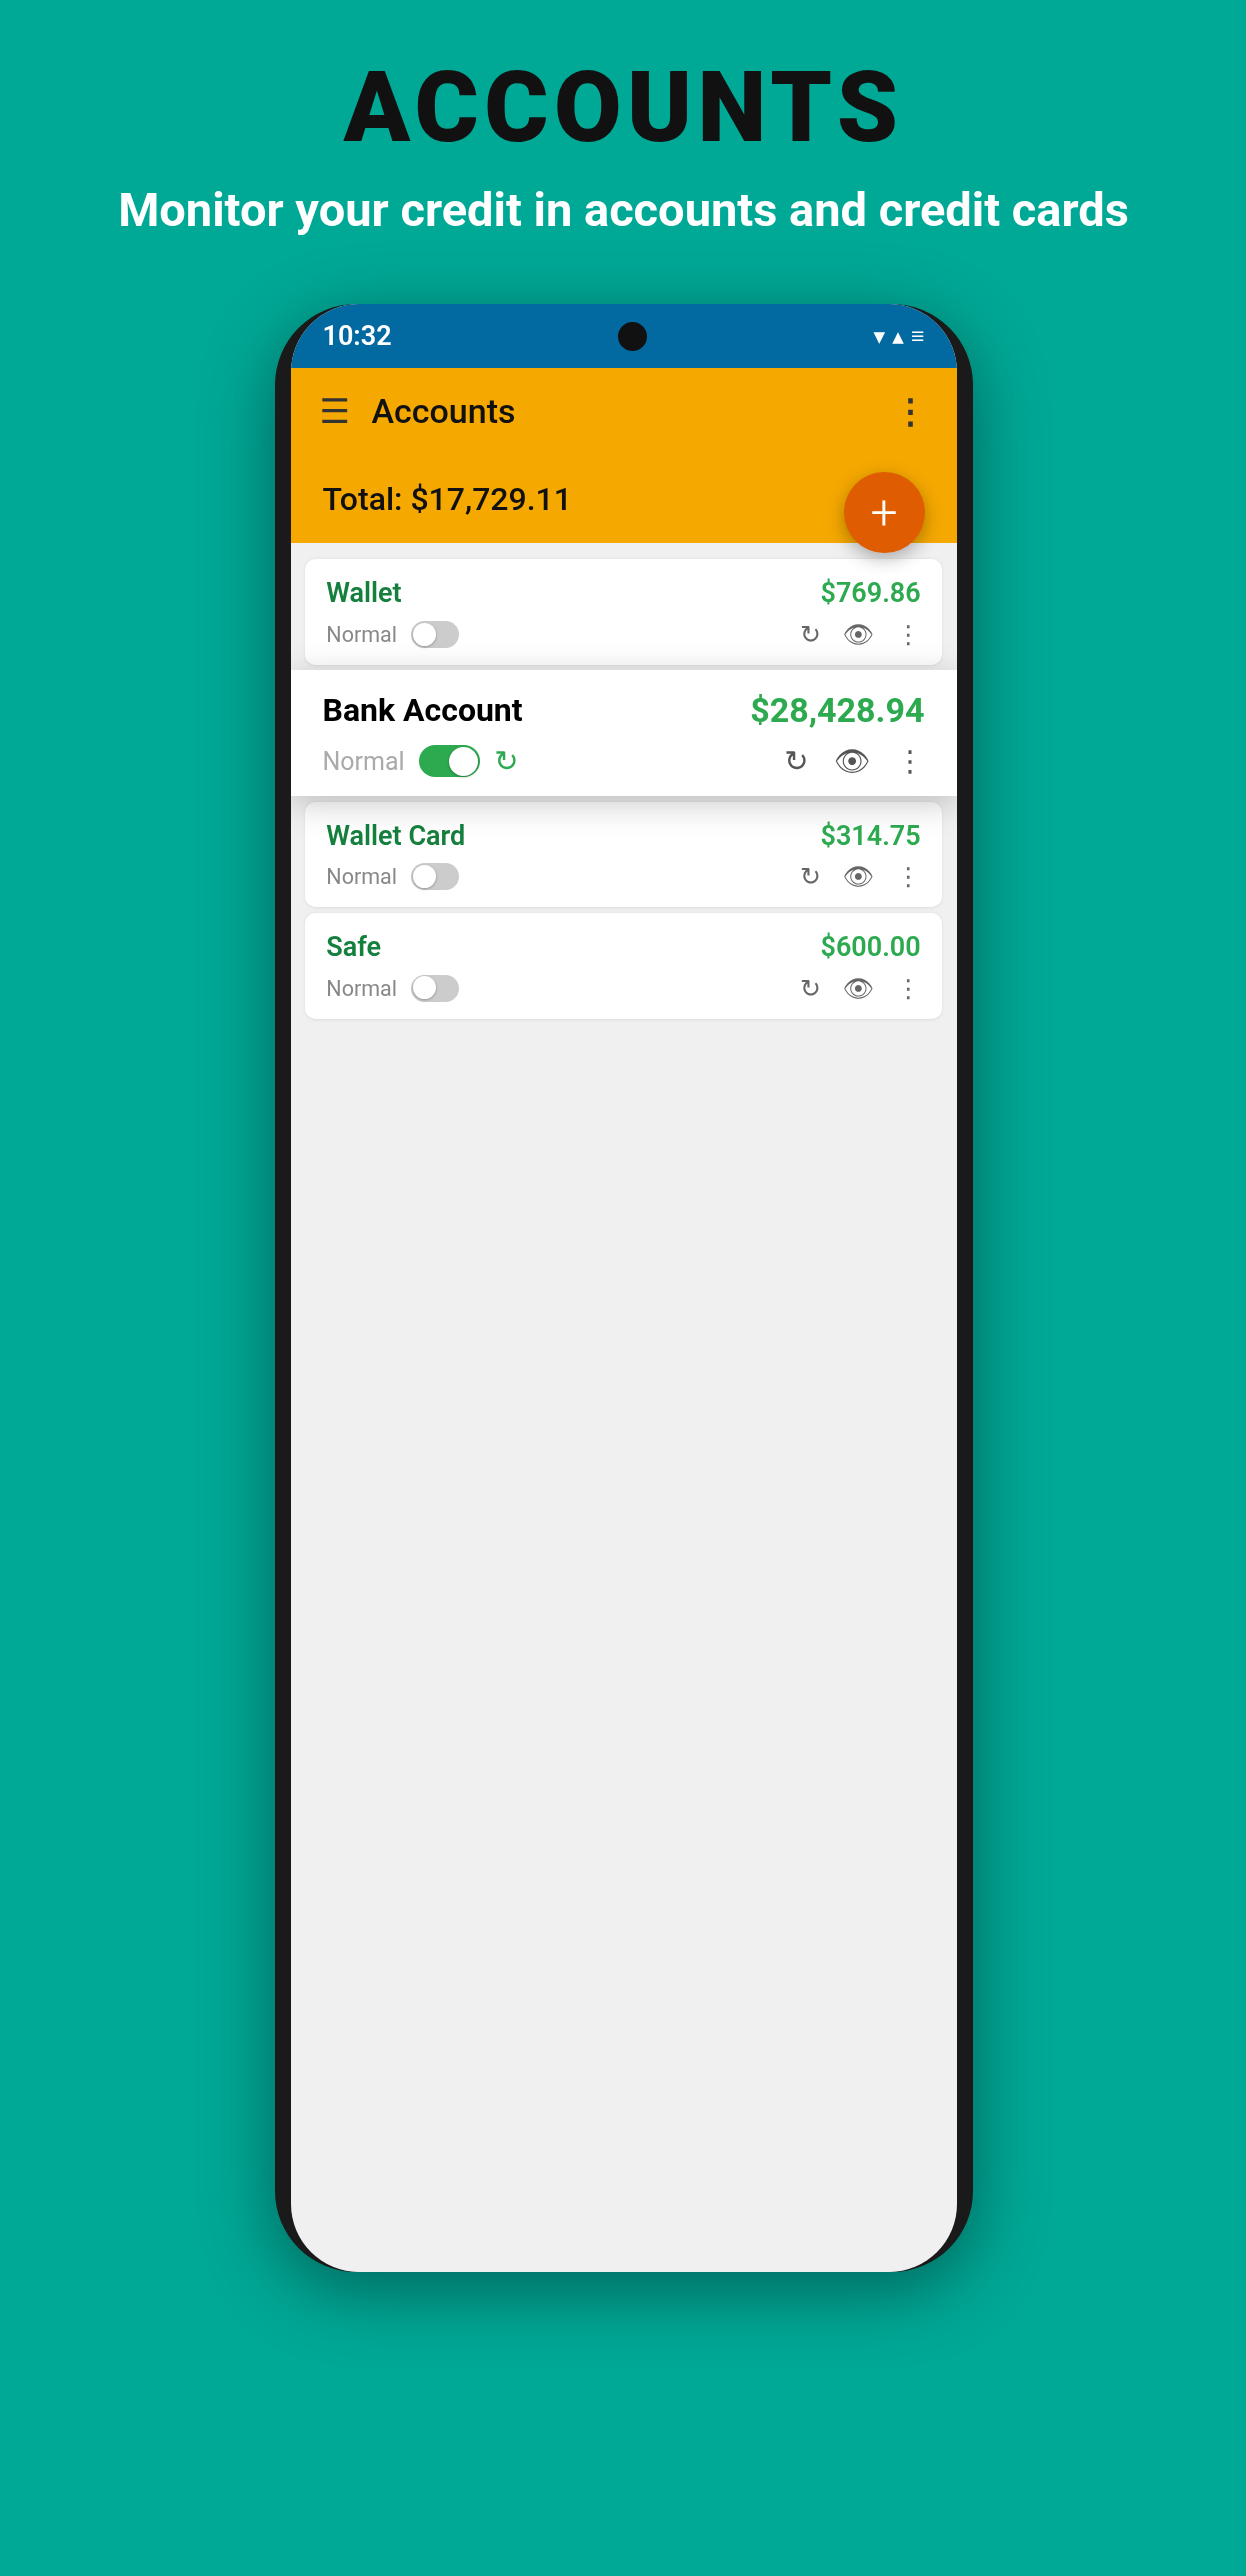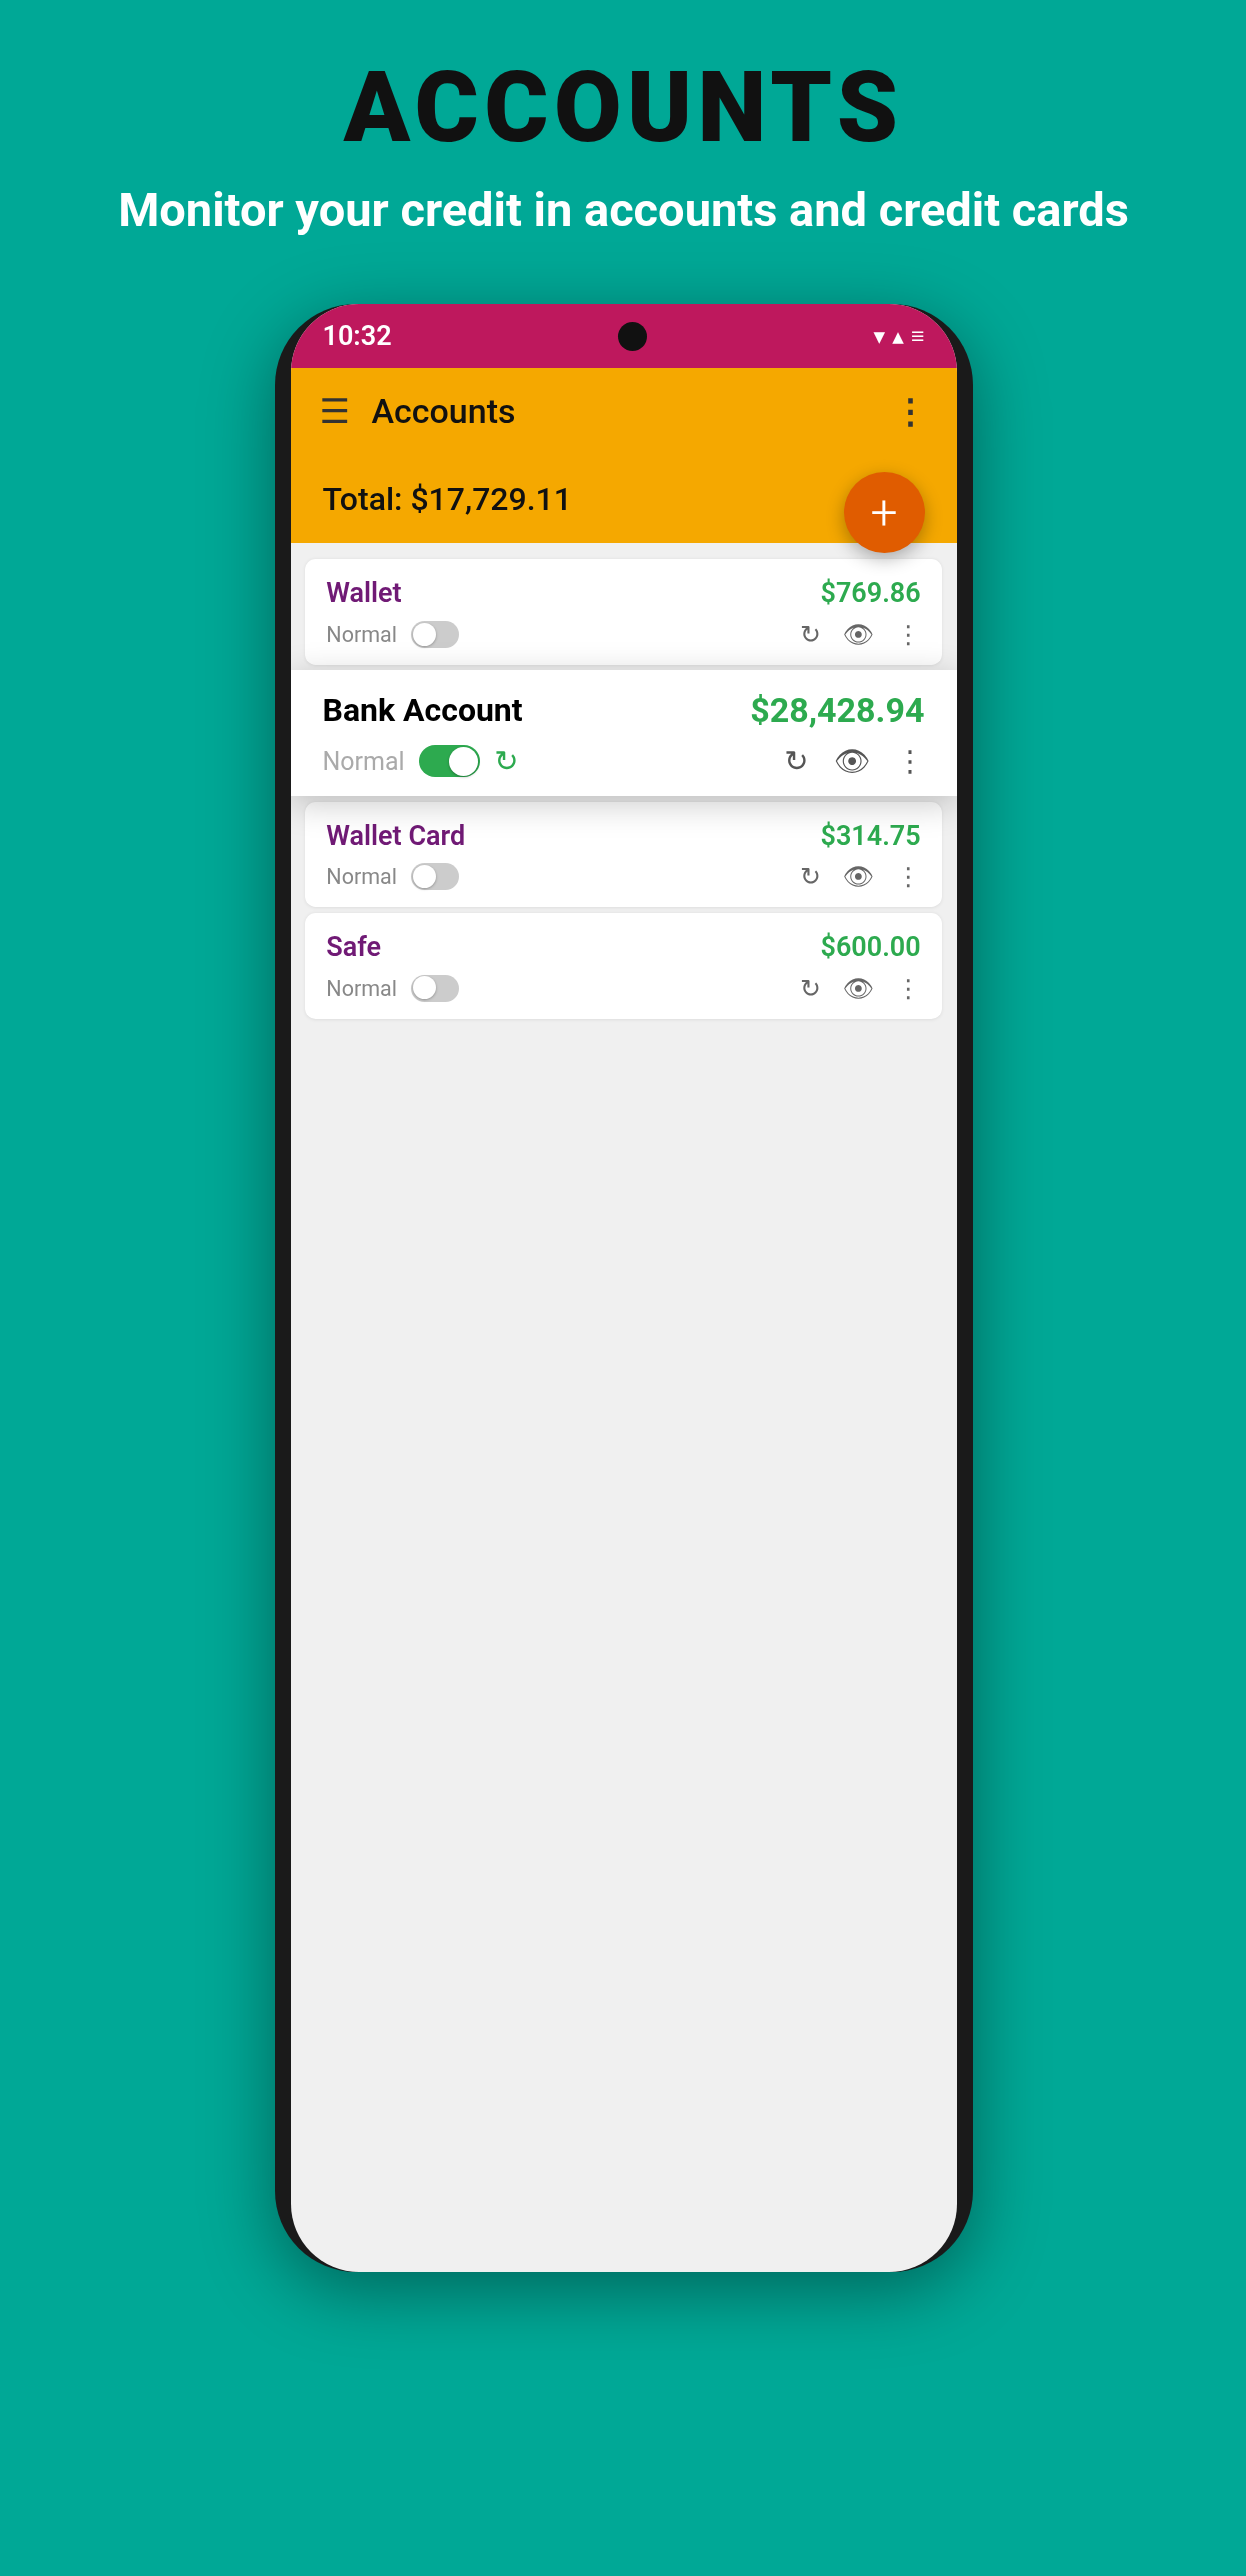"10:32" .status-bar { background: #be185d -> #0369a1 }
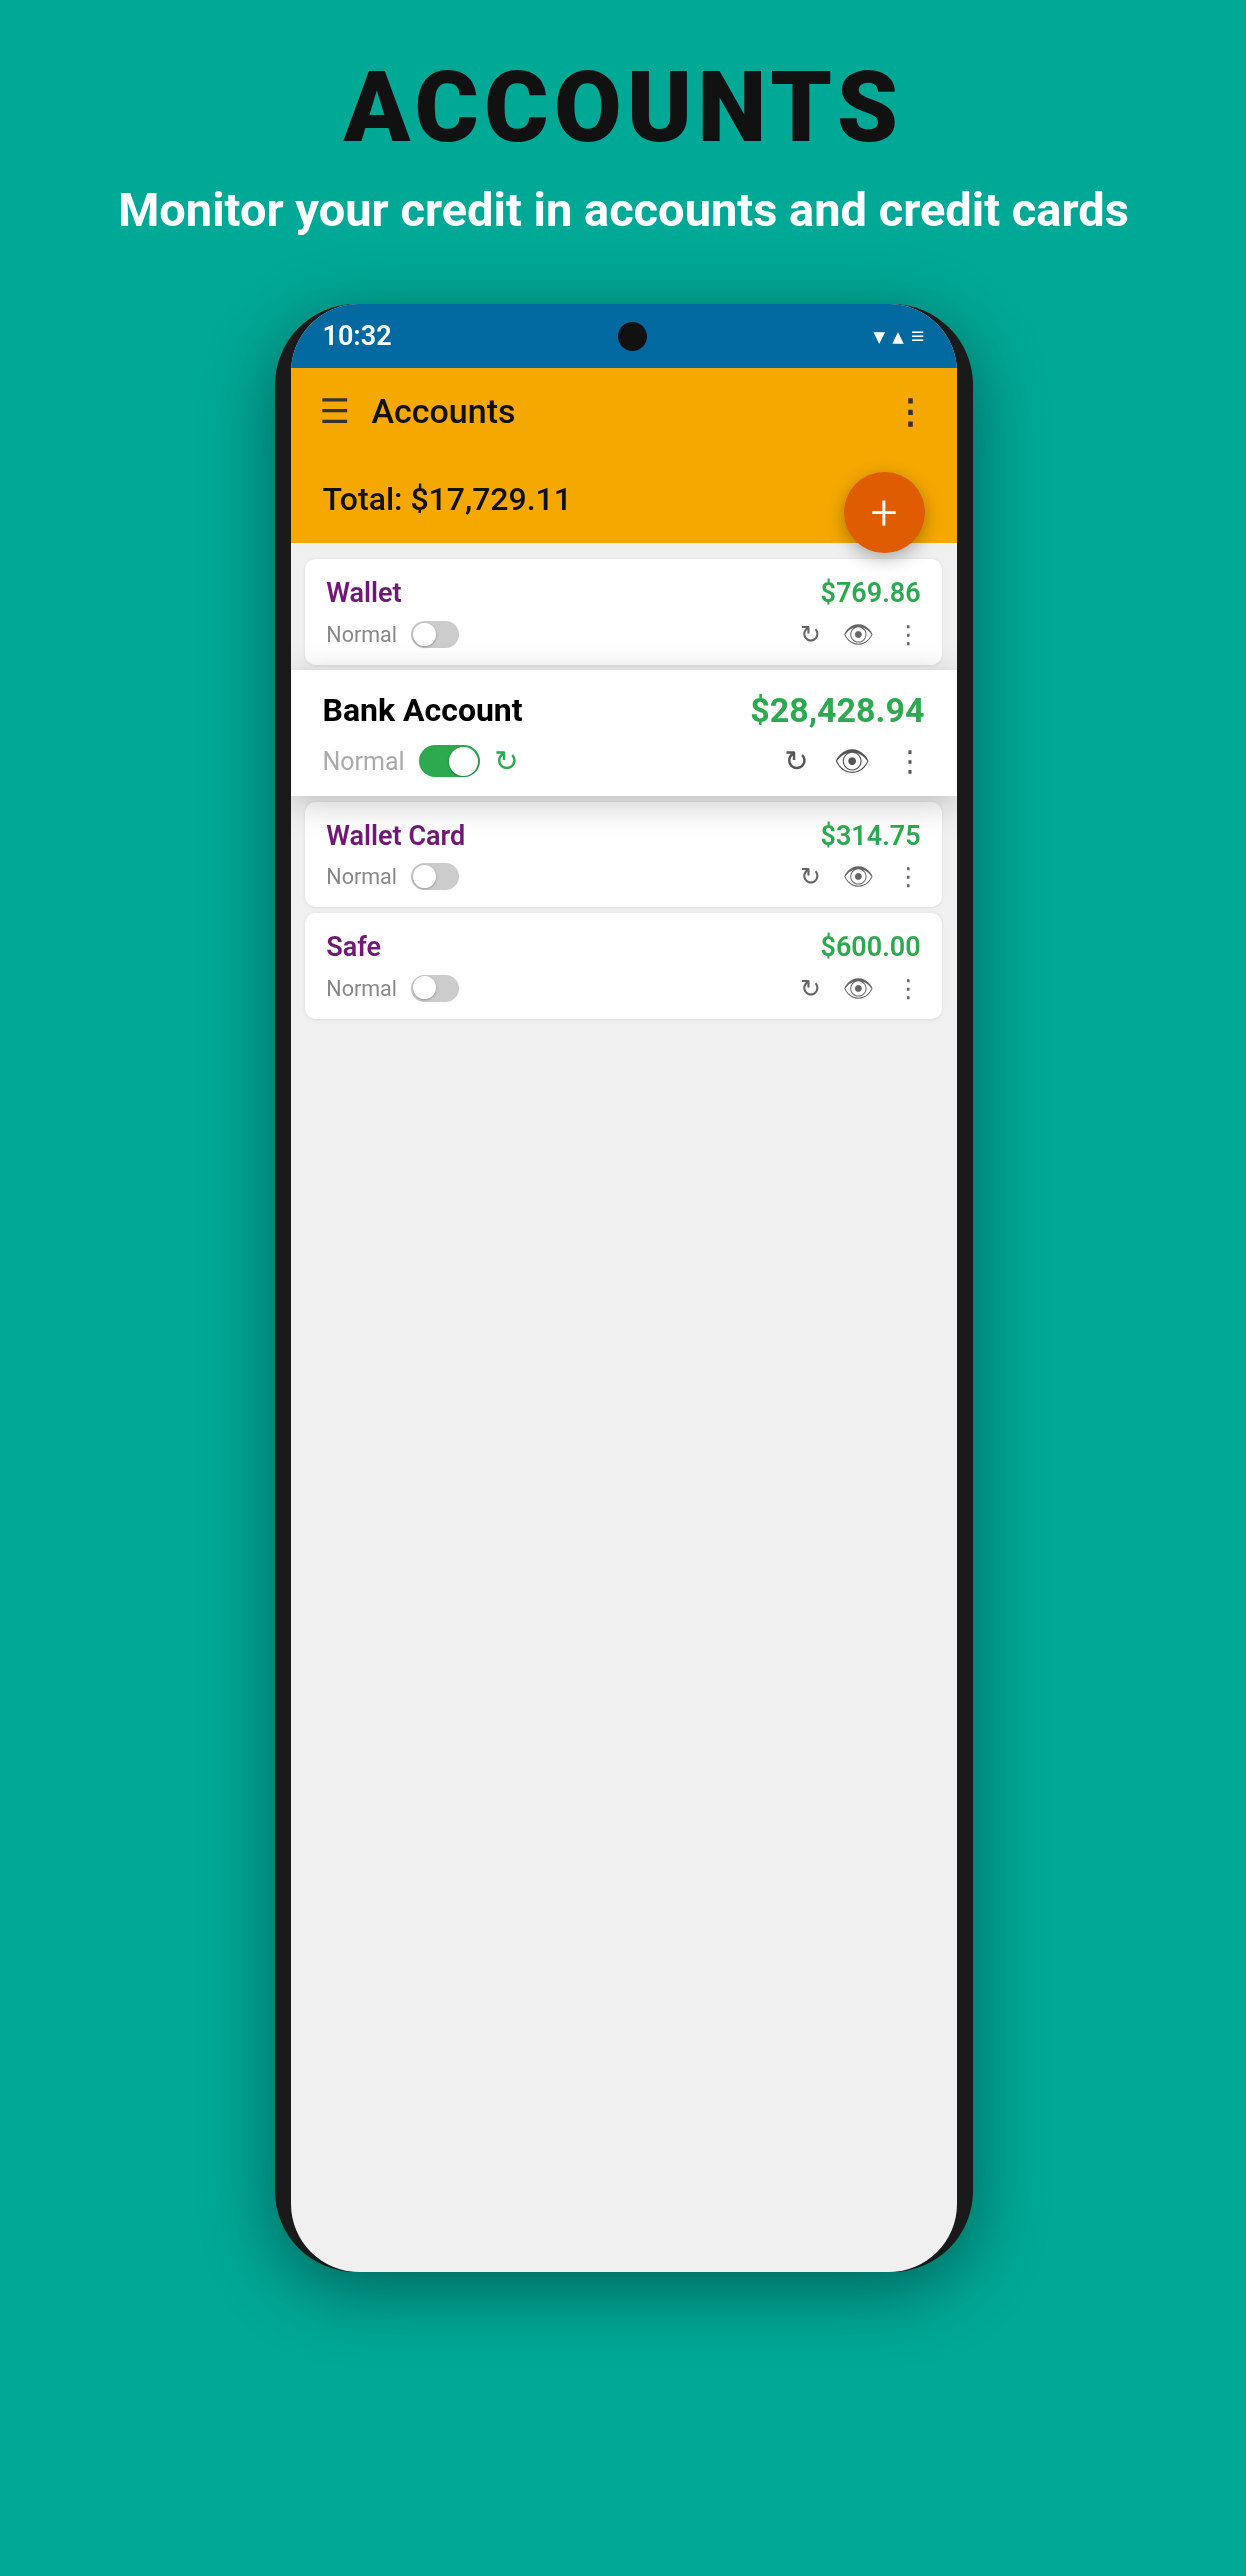"Wallet" .account-name { color: #701a75 -> #15803d }
